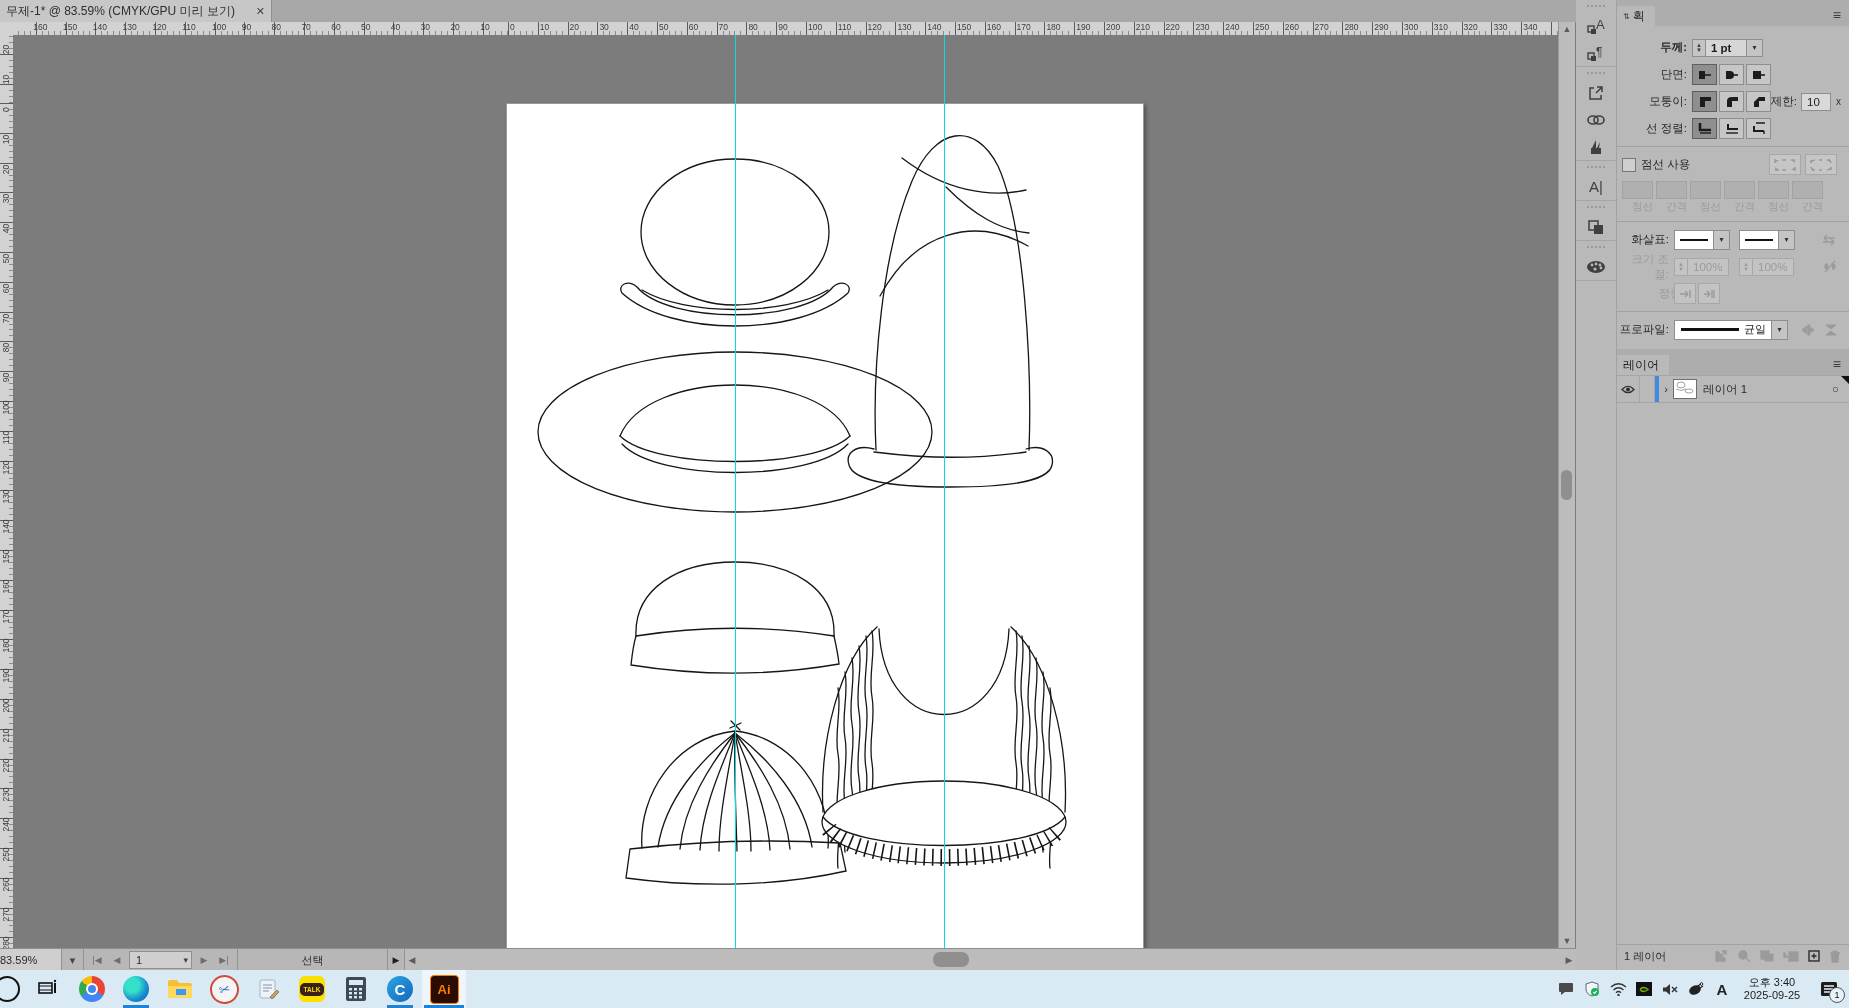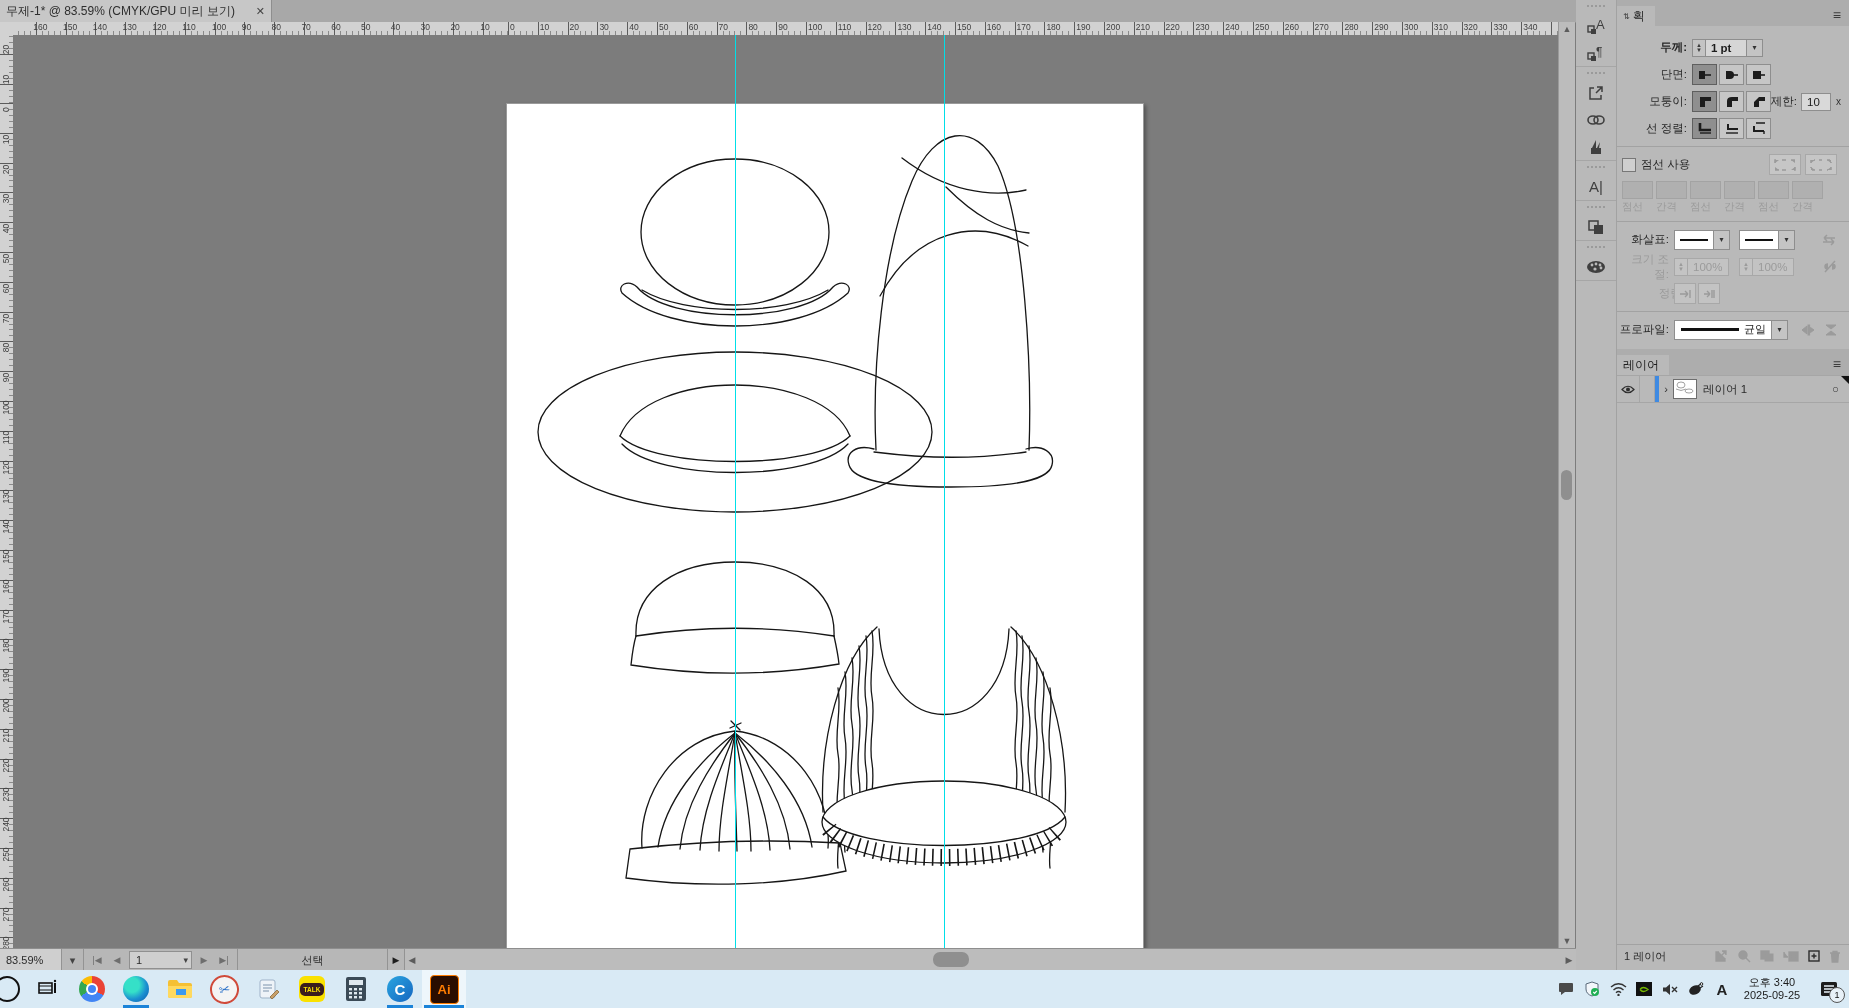"점선" .dashlbl { text-align: left -> right }
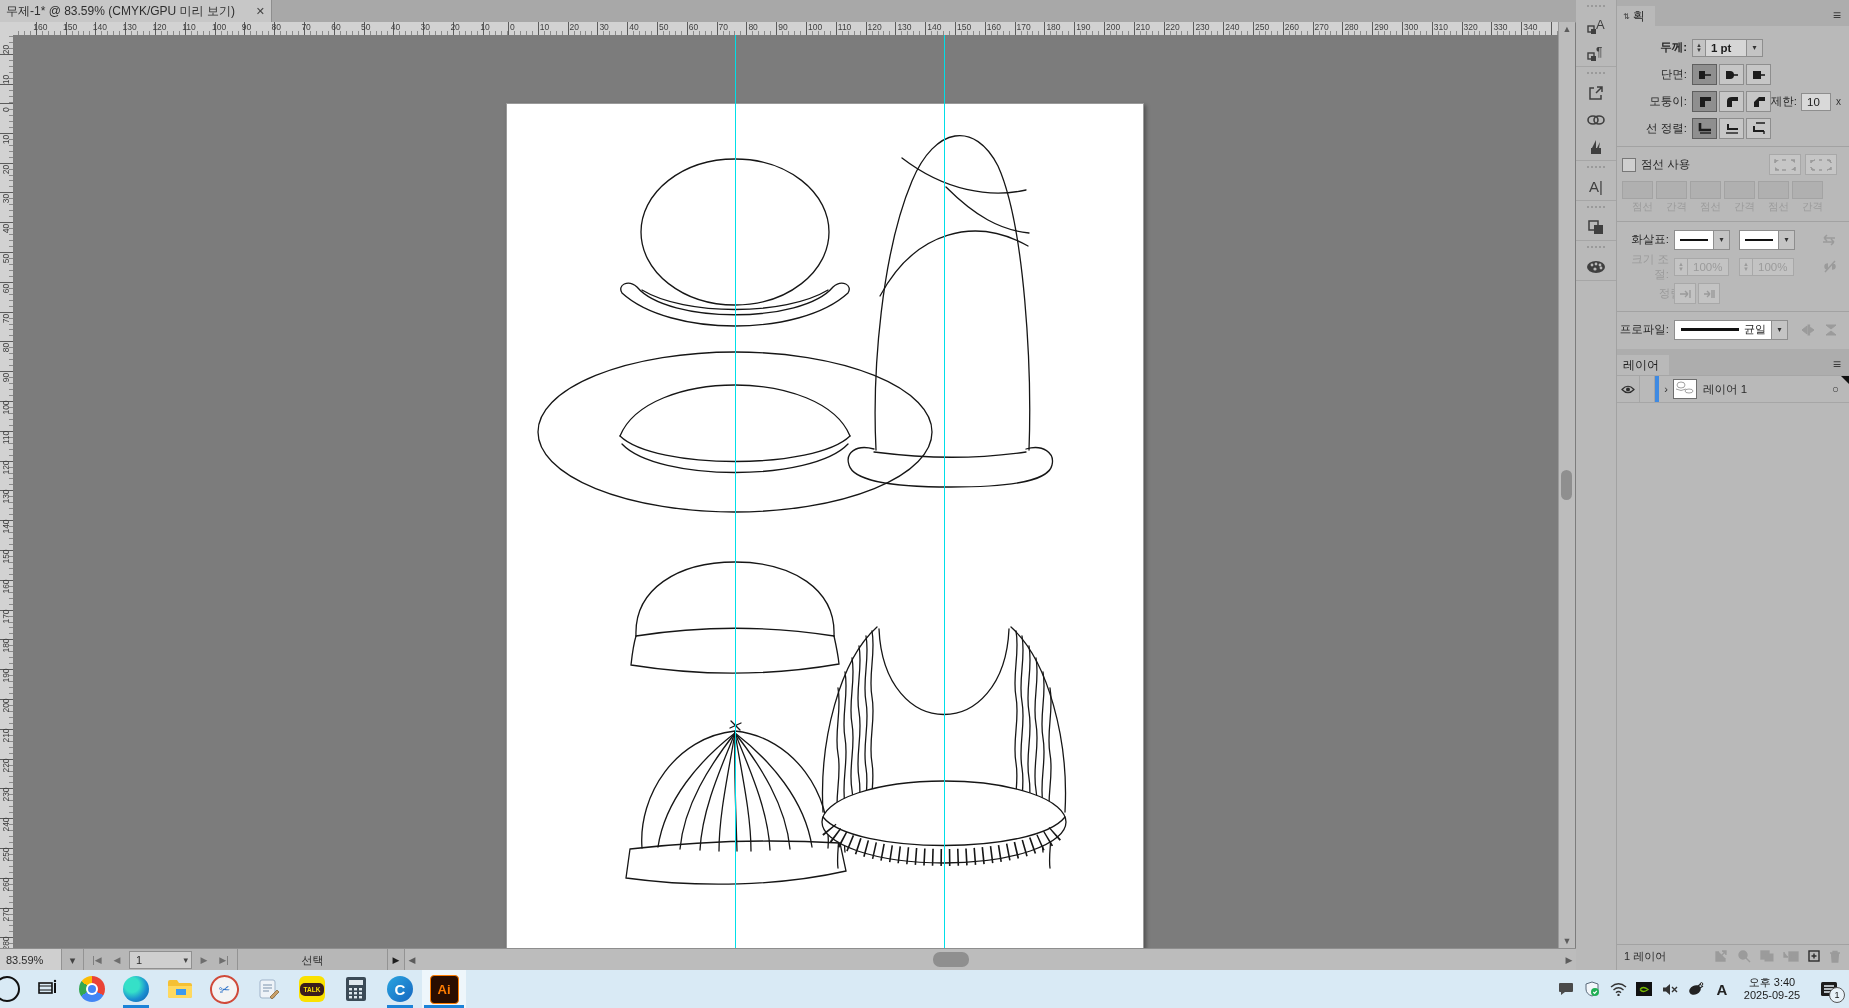"83.59%" #zoombox { padding-left: 6px -> none }
